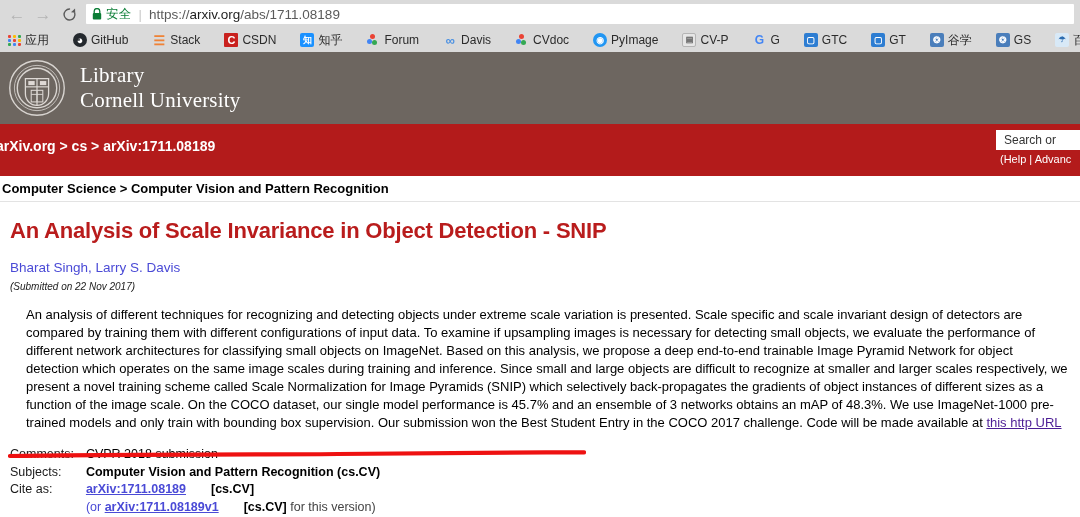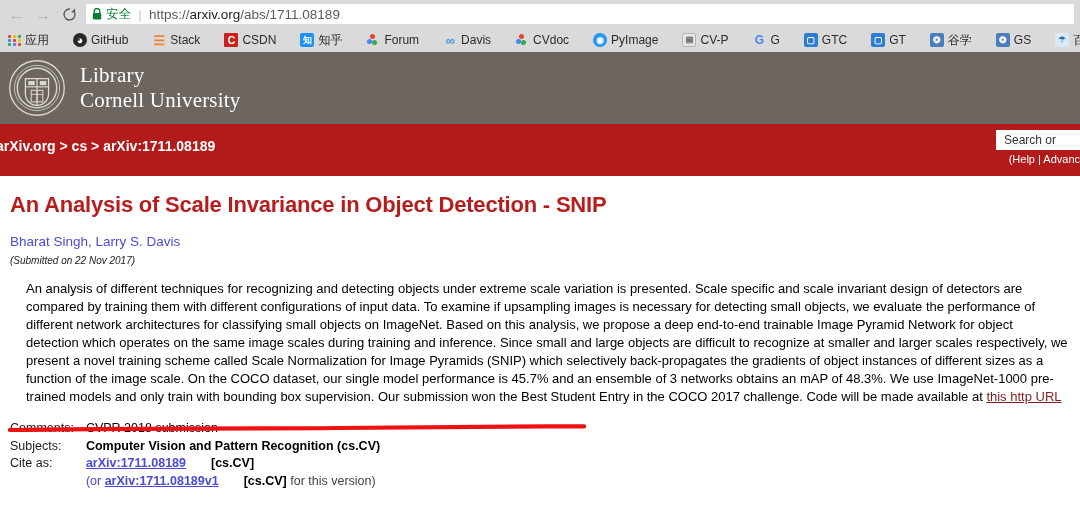"Search or" #search-area { text-align: right -> left }
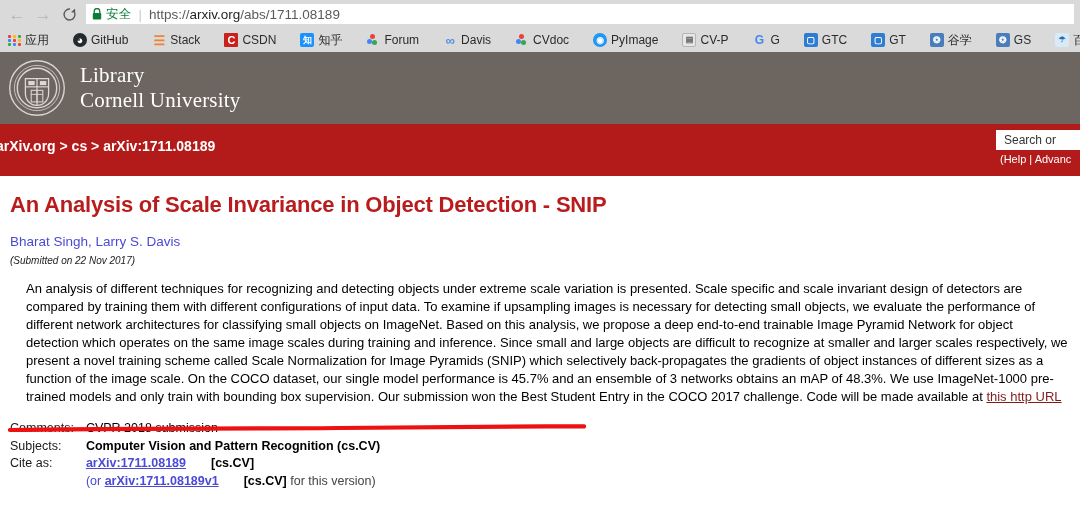"Computer Science > Computer Vision" div { html: none -> <div>Computer Science &gt; Computer Vision and Pattern Recognition</div> }
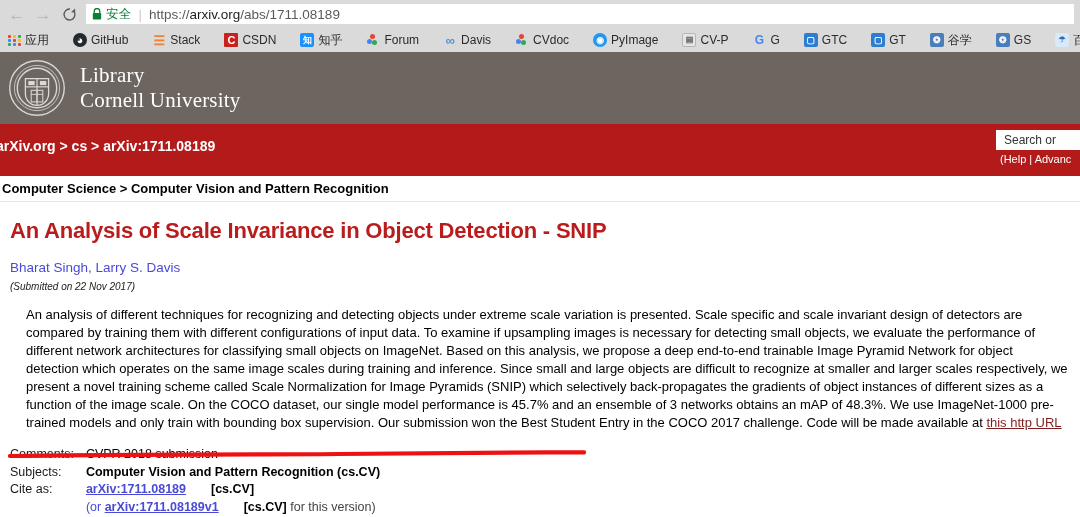"this http URL" #abstract .lnk { color: #7f1d1d -> #4c1d95 }
